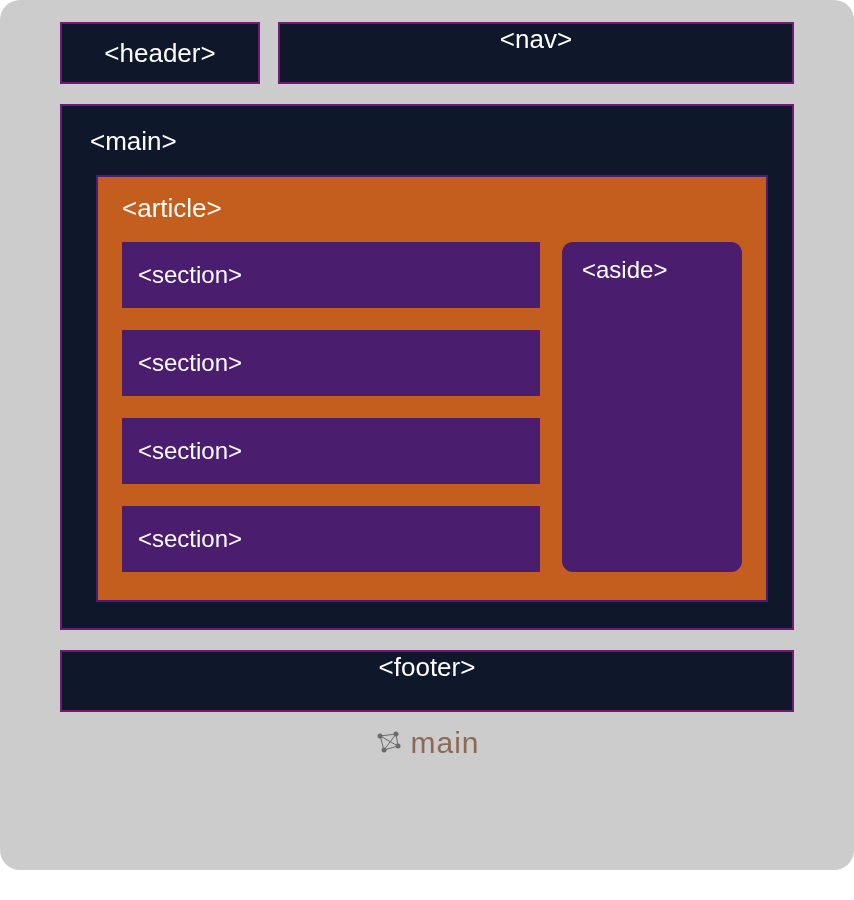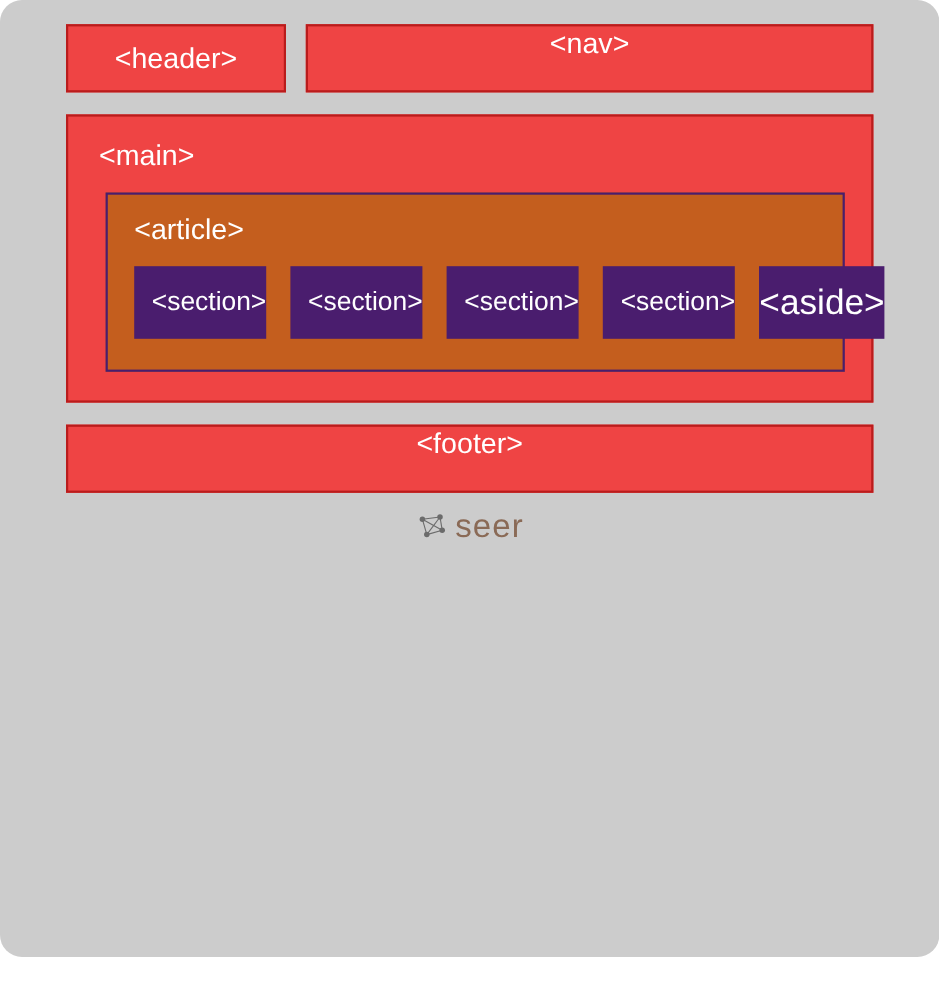"<header>" .box-teal { background: #ef4444 -> #0f172a; border: 2px solid #b91c1c -> 2px solid #701a75 }
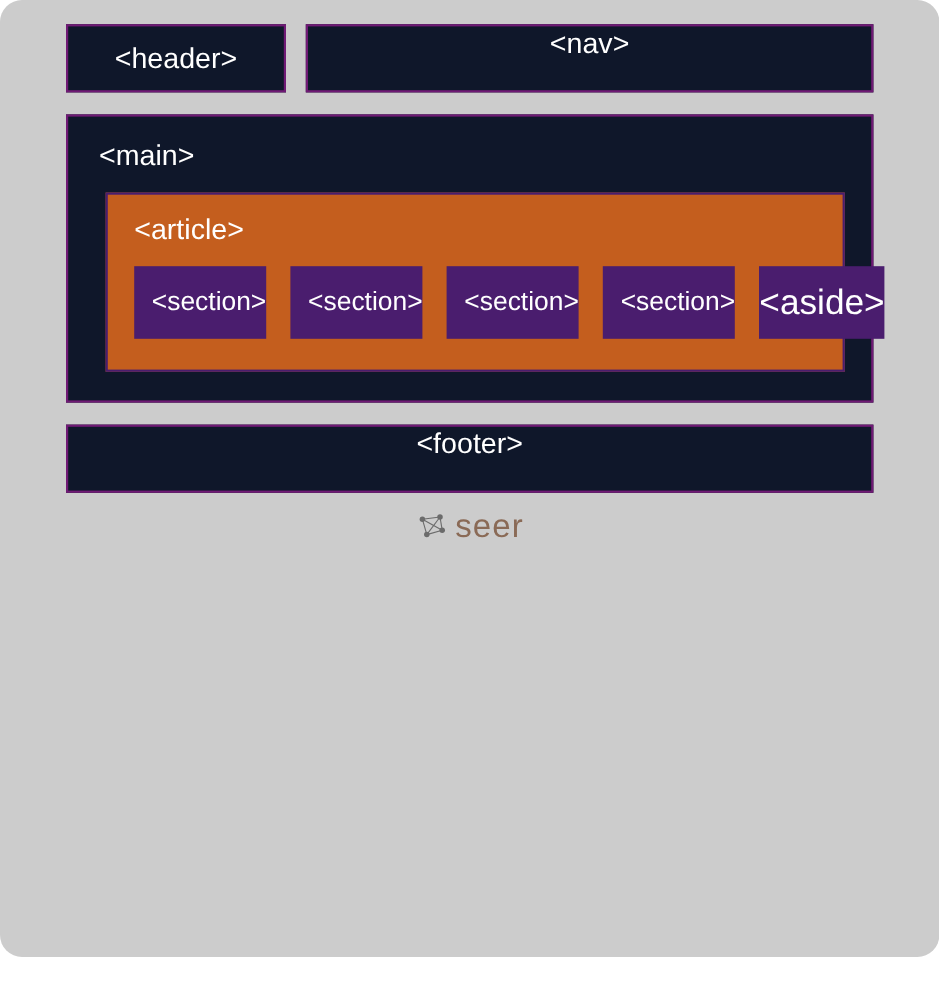"<section>" .sections-col { flex-direction: none -> column }
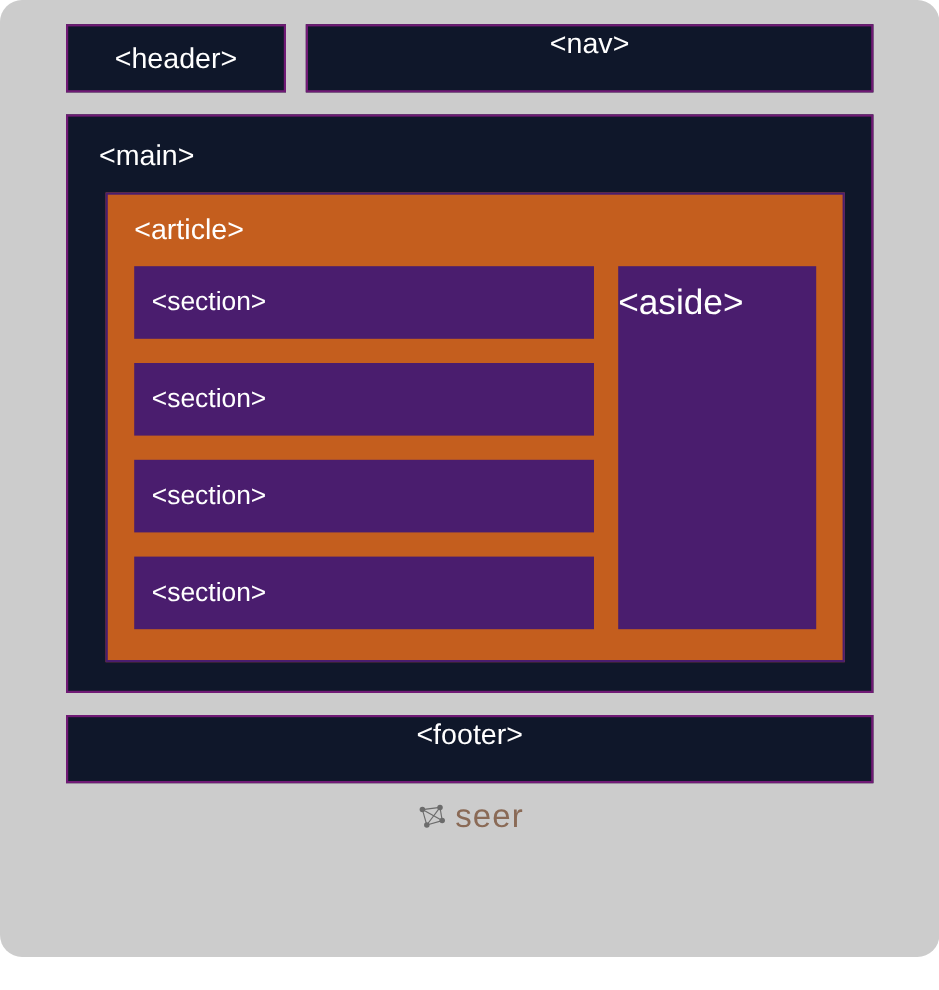"<aside>" .aside-box { border-radius: none -> 11px; font-size: 32px -> 24px; padding: 14px 0 -> 14px 20px }
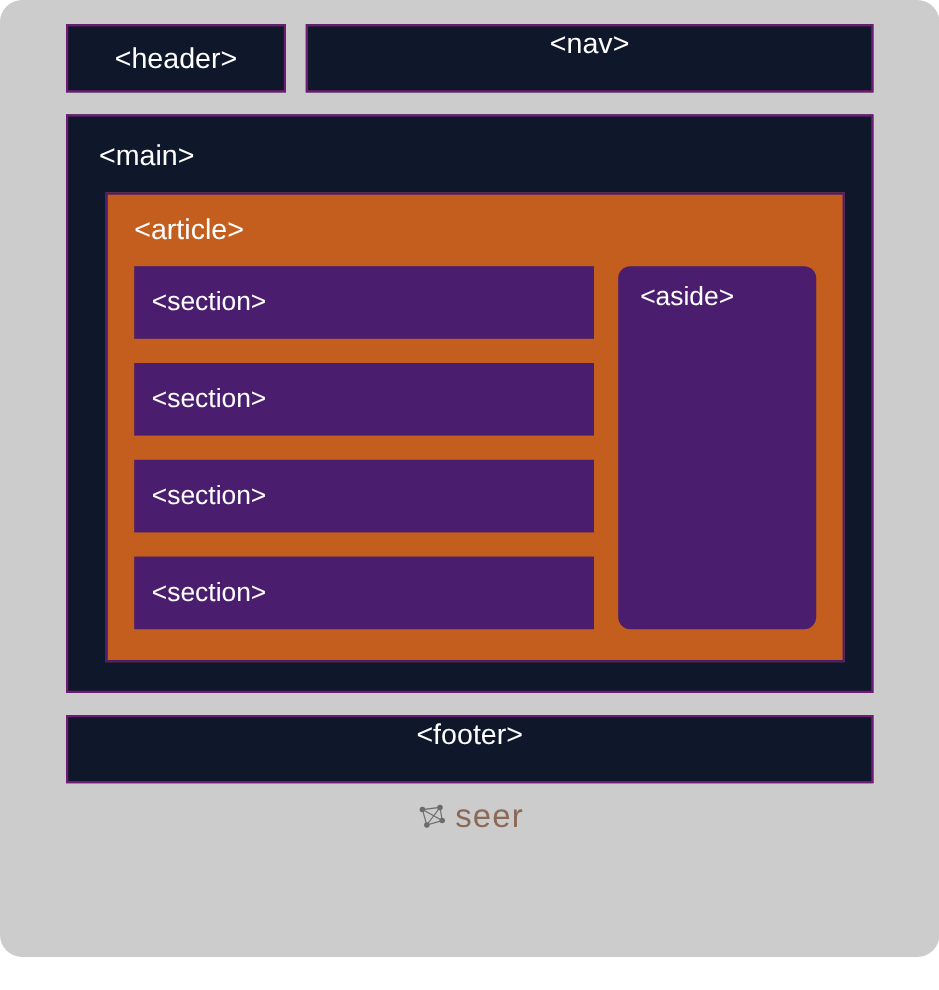"seer" span.logo-text { text: seer -> main }
